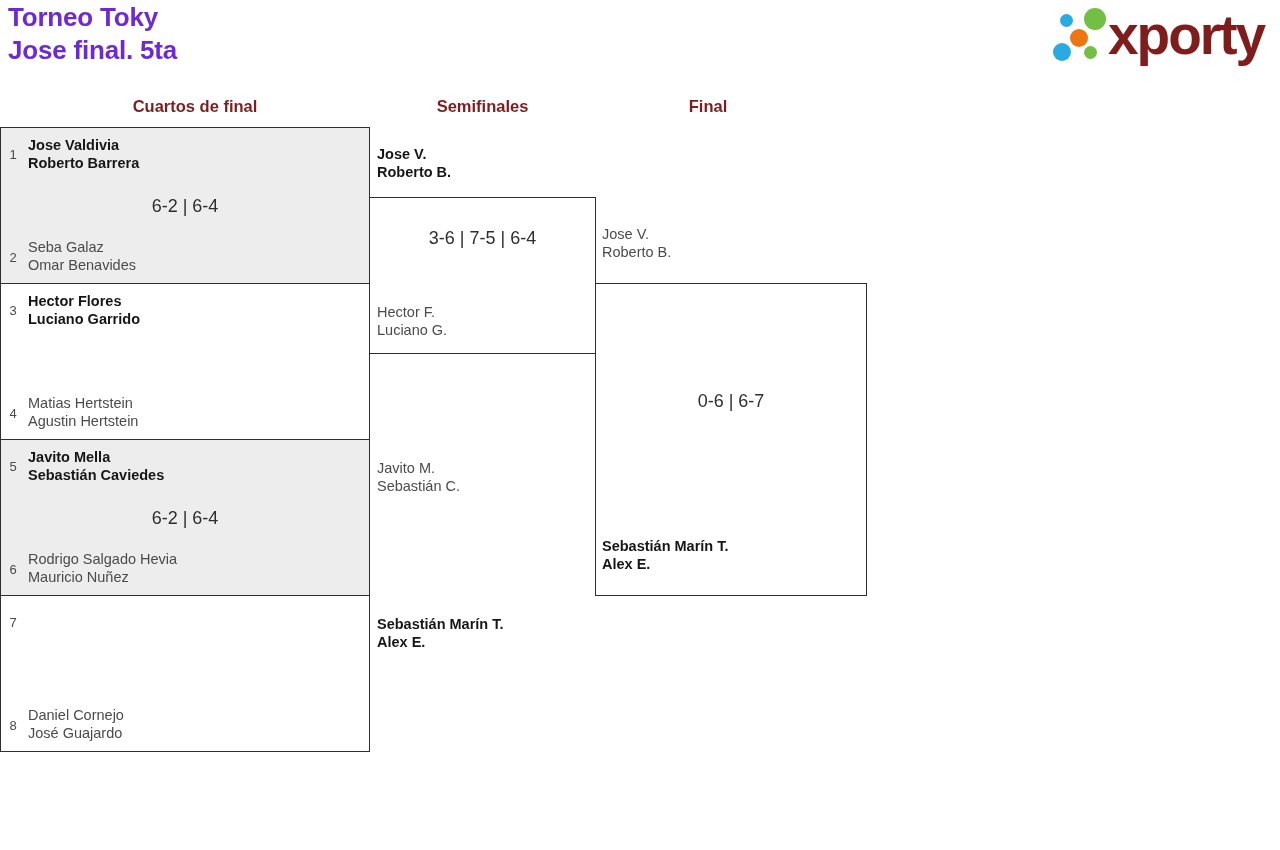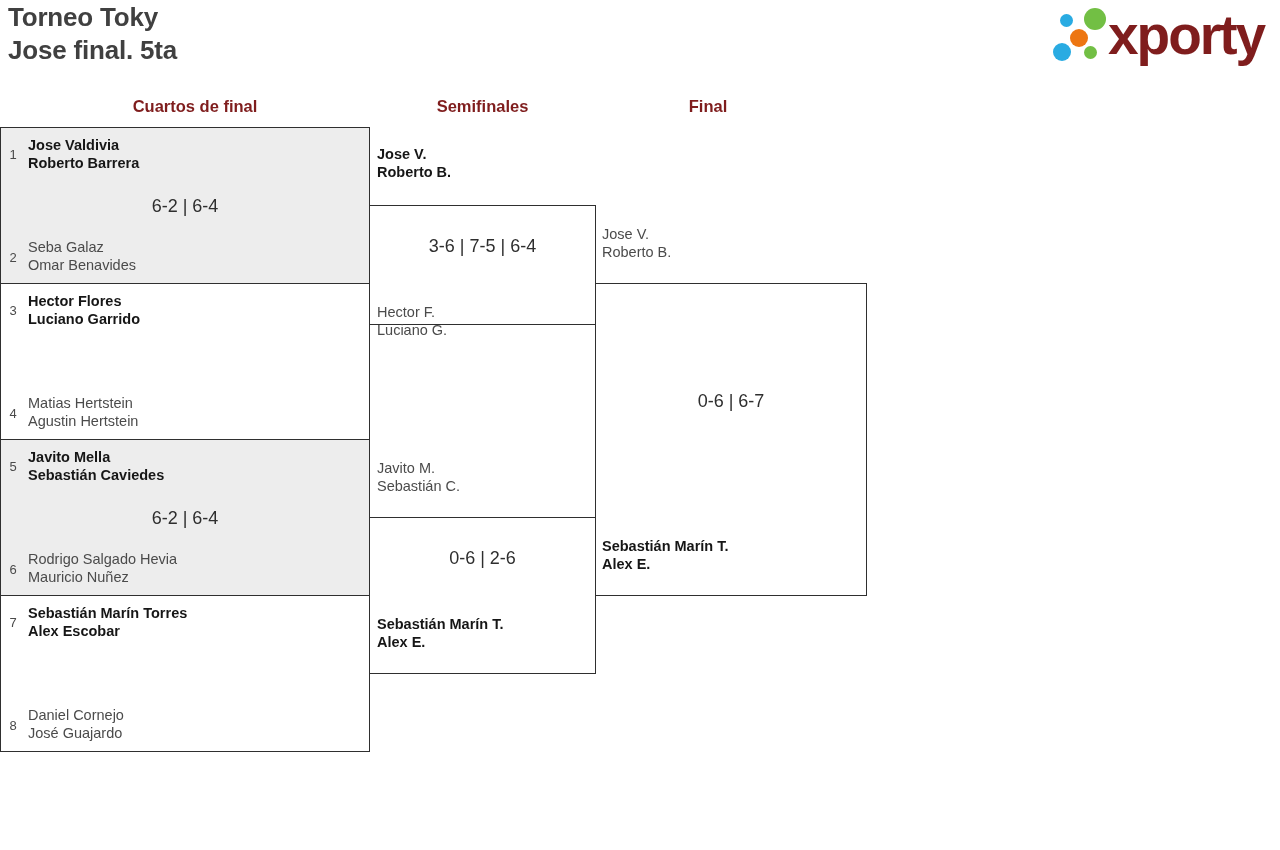"Torneo Toky" .title { color: #404040 -> #6d28d9 }
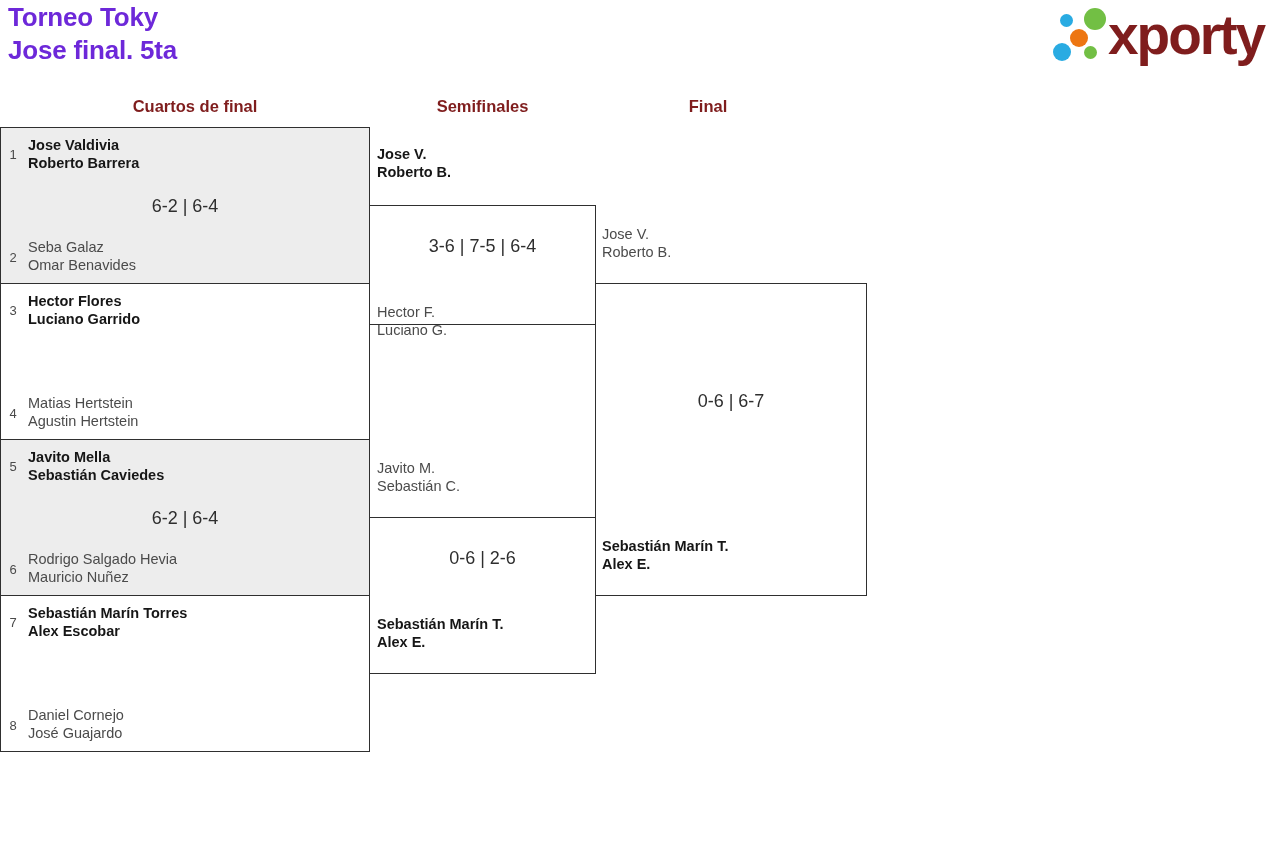"3-6 | 7-5 | 6-4" div.match { height: 120px -> 157px; top: 205px -> 197px }
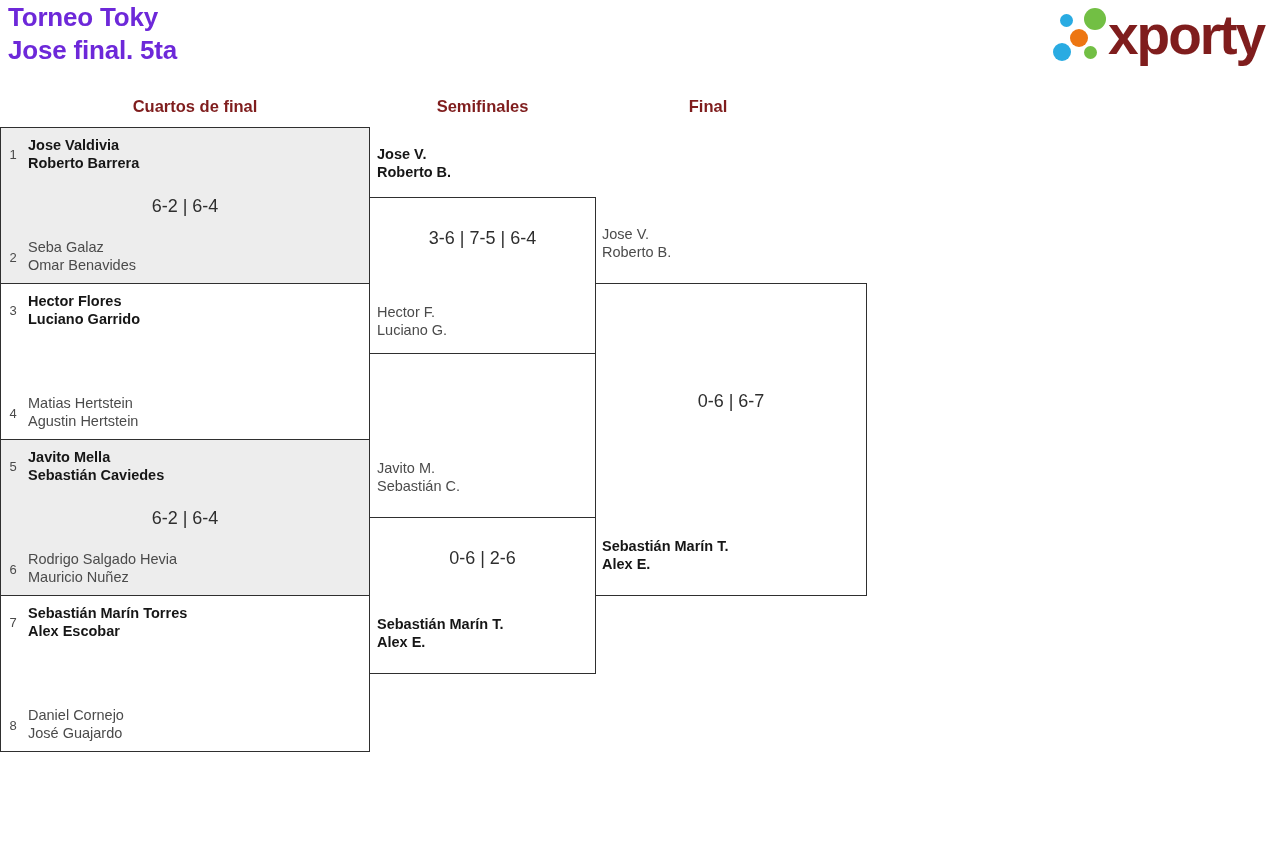"0-6 | 2-6" div.match { html: <div> <div>0-6 | 2-6</div> </div> -> none }
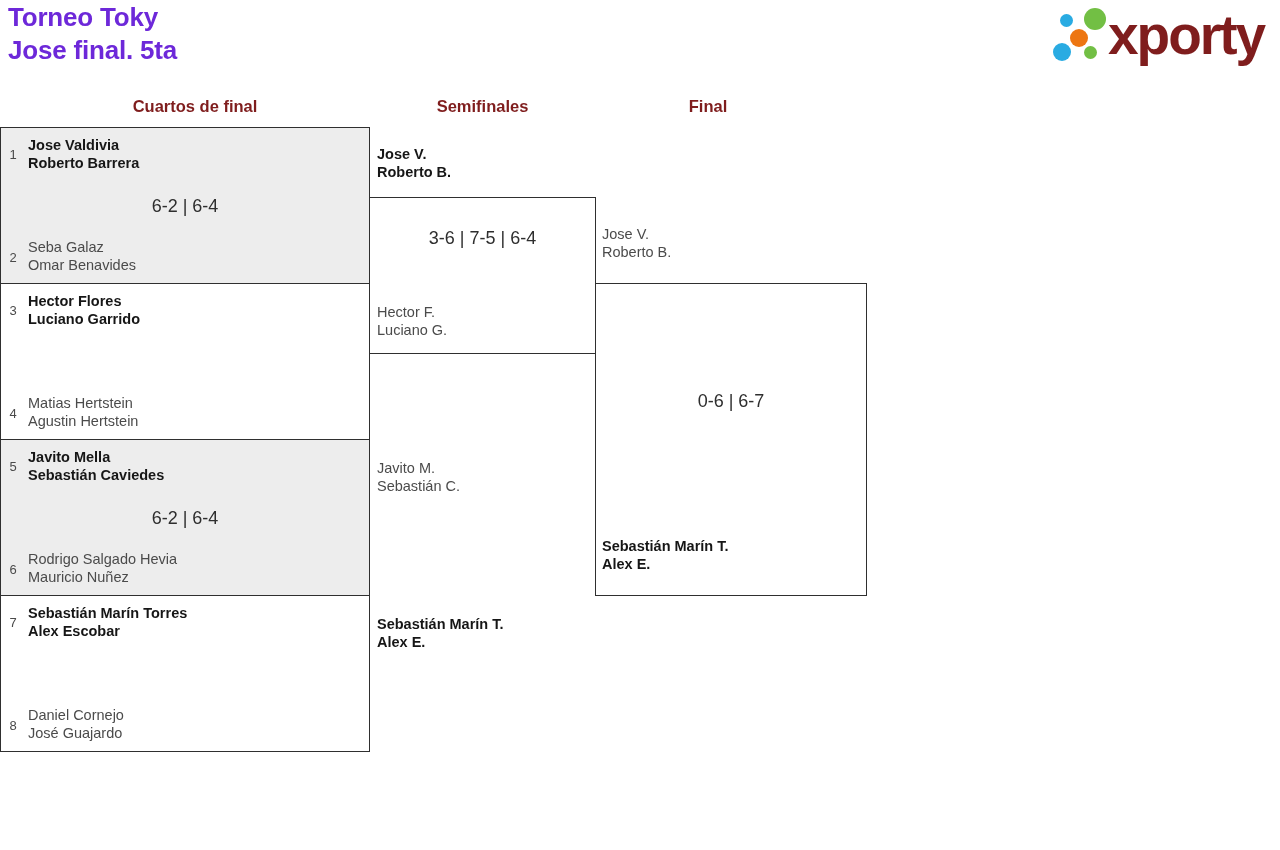"Sebastián Marín Torres" div.team { html: <div> <div>Sebastián Marín Torres</div> <div>Alex Escobar</div> </div> -> none }
